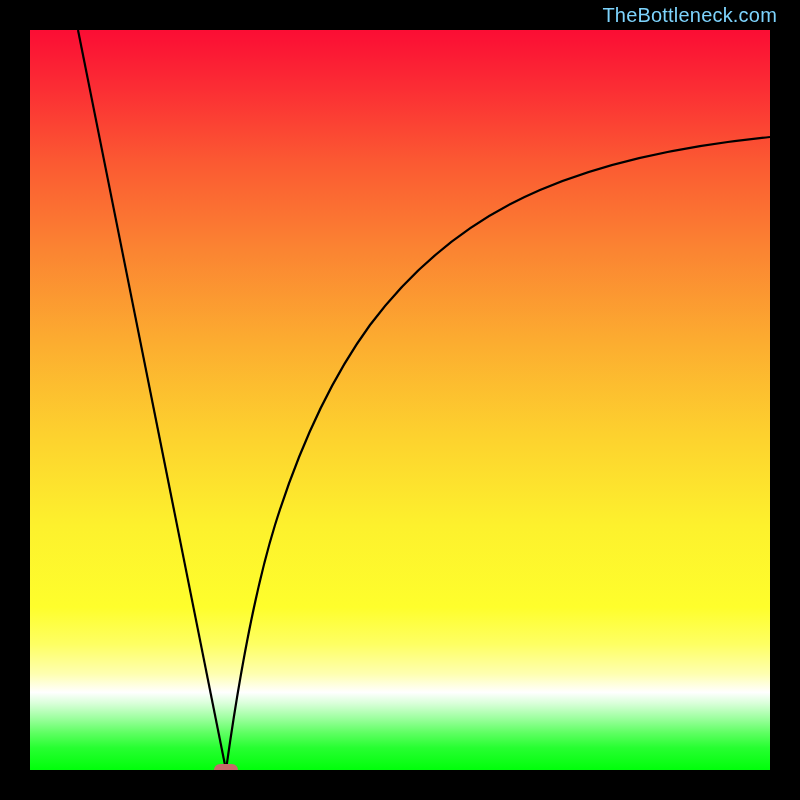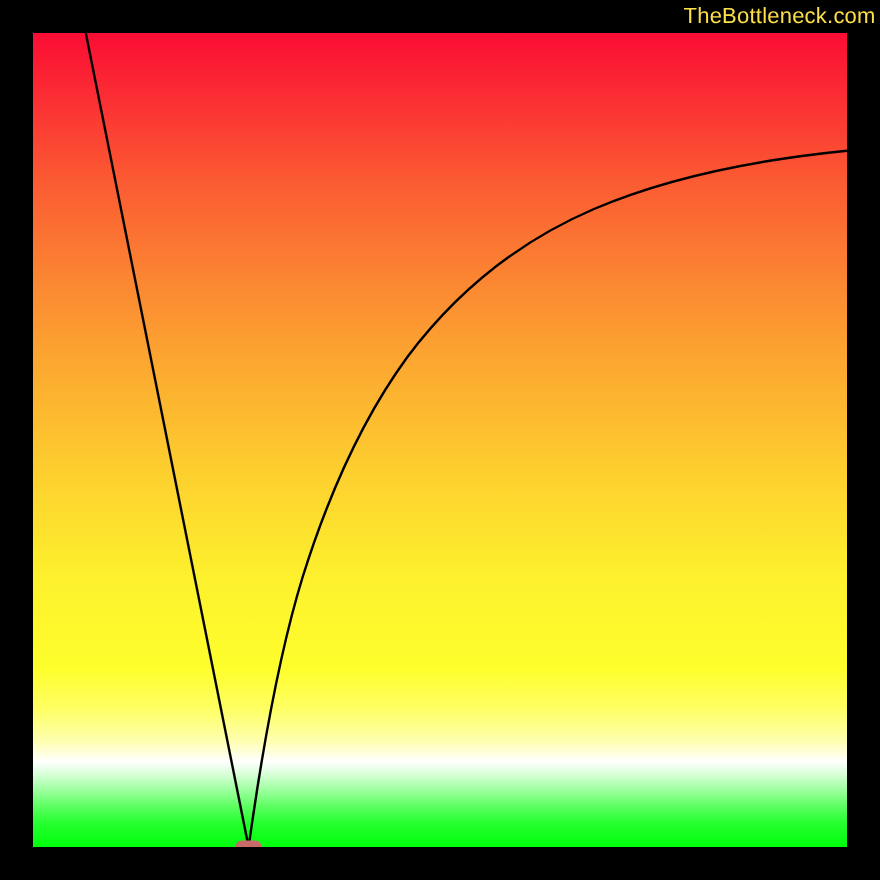"TheBottleneck.com" .watermark { color: #fde047 -> #7dd3fc; right: 4px -> 23px }
